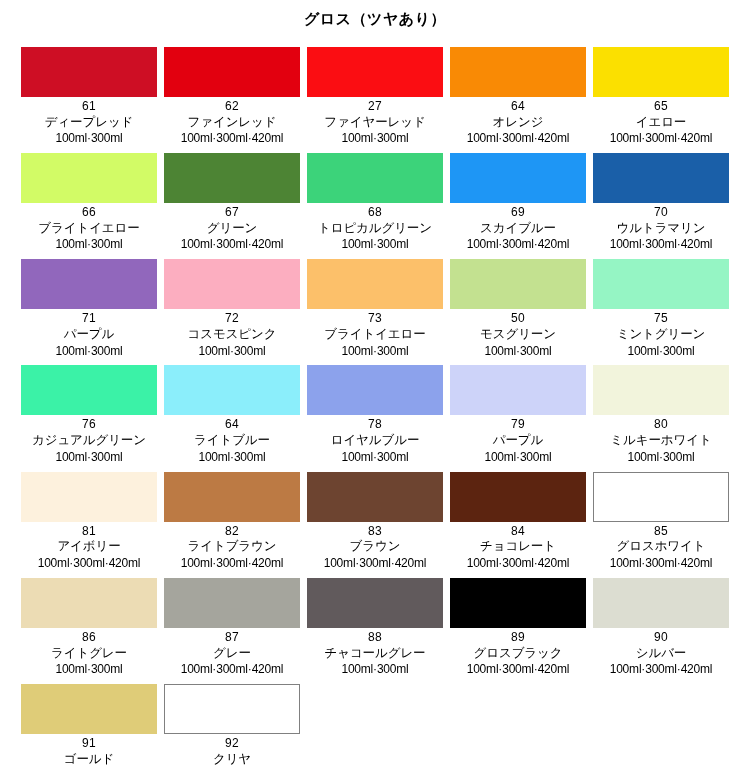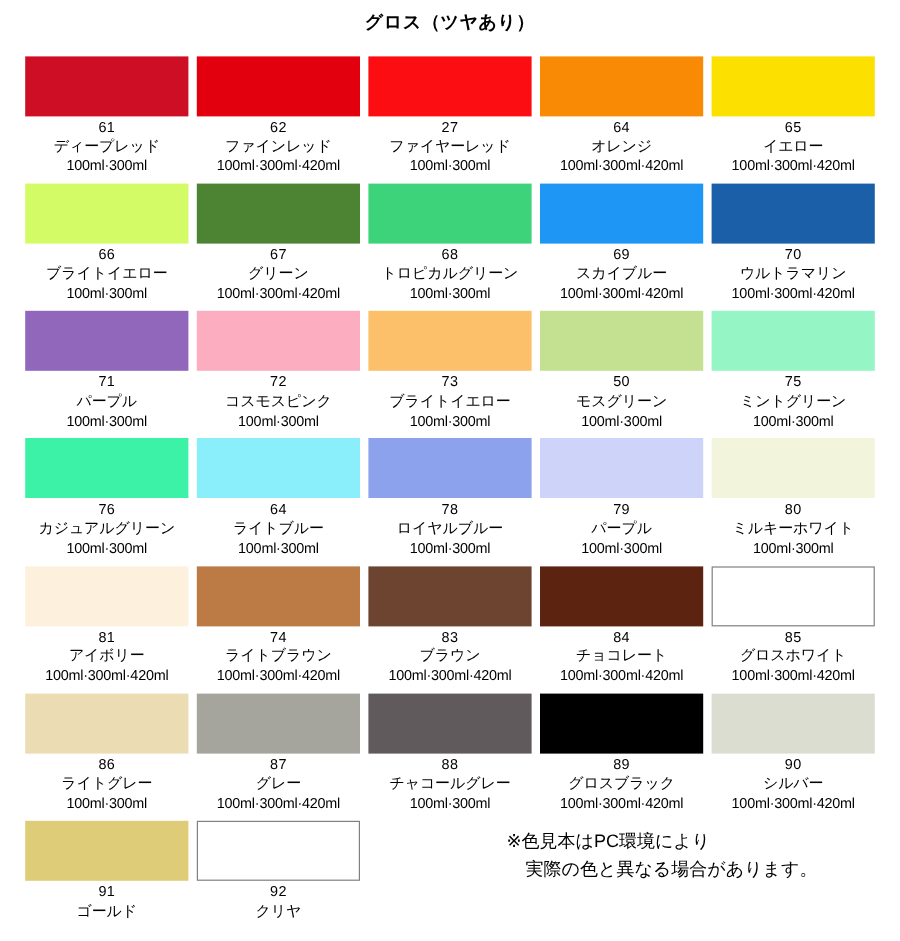"74" div.swatch-code { text: 74 -> 82 }
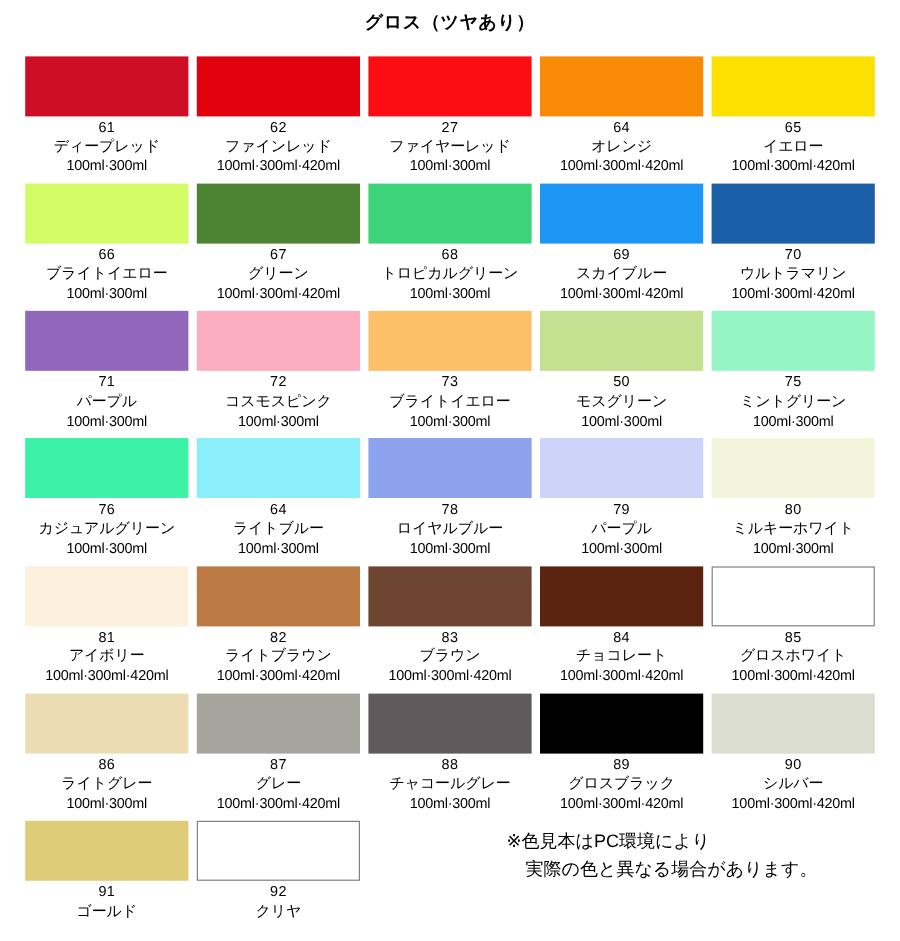"※色見本はPC環境により" div.disclaimer { html: <div> <div>※色見本はPC環境により</div> <div>実際の色と異なる場合があります。</div> </div> -> none }
